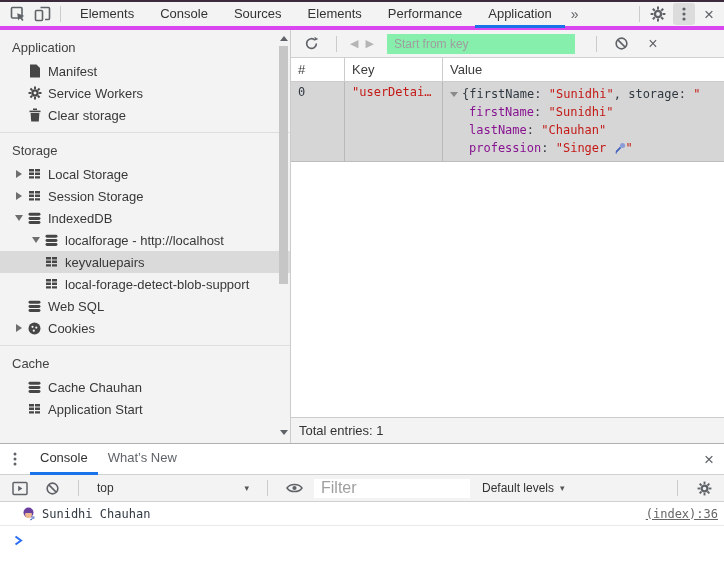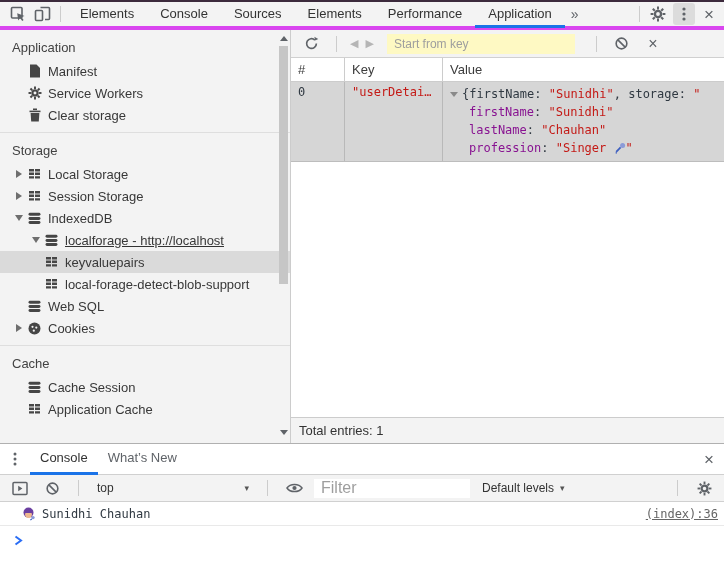"Start from key" .key-input { background: #fef9c3 -> #86efac }
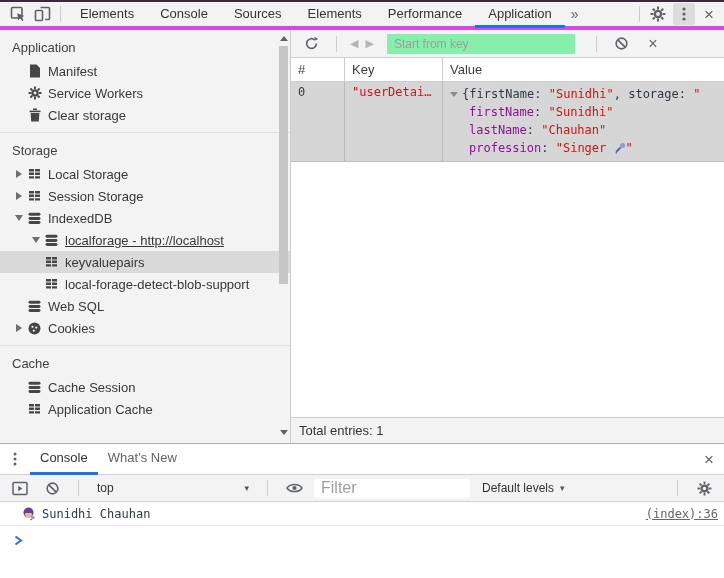"localforage - http://localhost" .lvl2 { text-decoration: underline -> none }
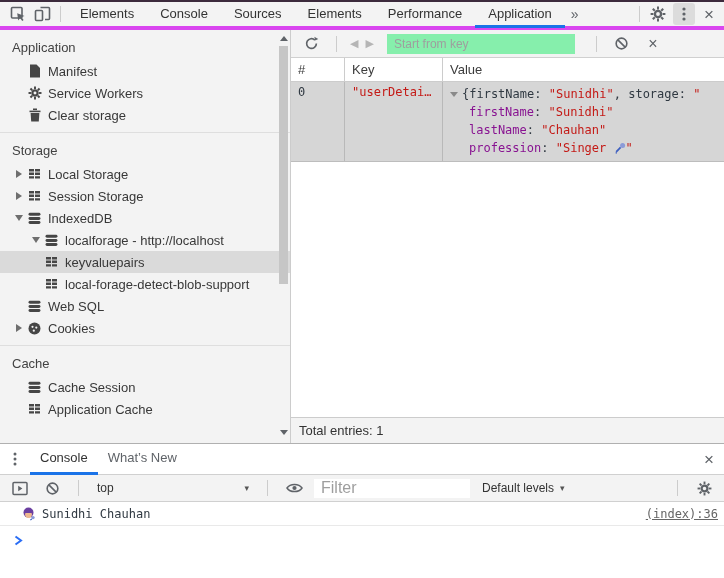"Cache Session" span.t-label { text: Session -> Chauhan }
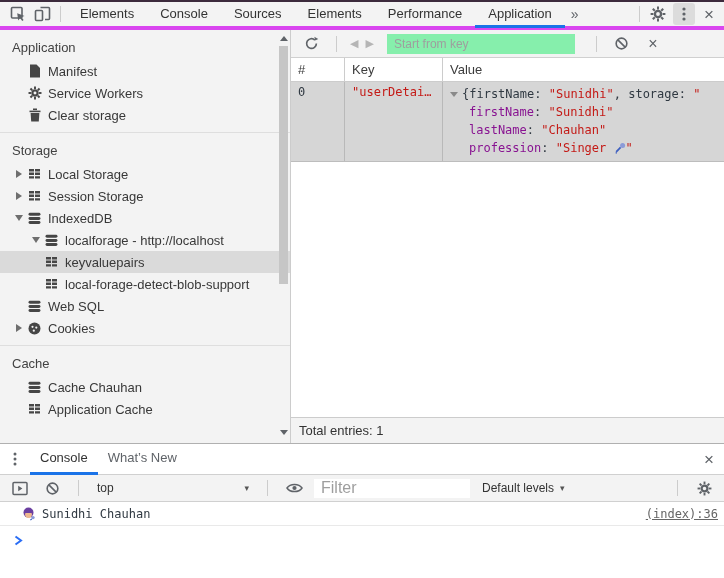"Application Cache" span.t-label { text: Cache -> Start }
